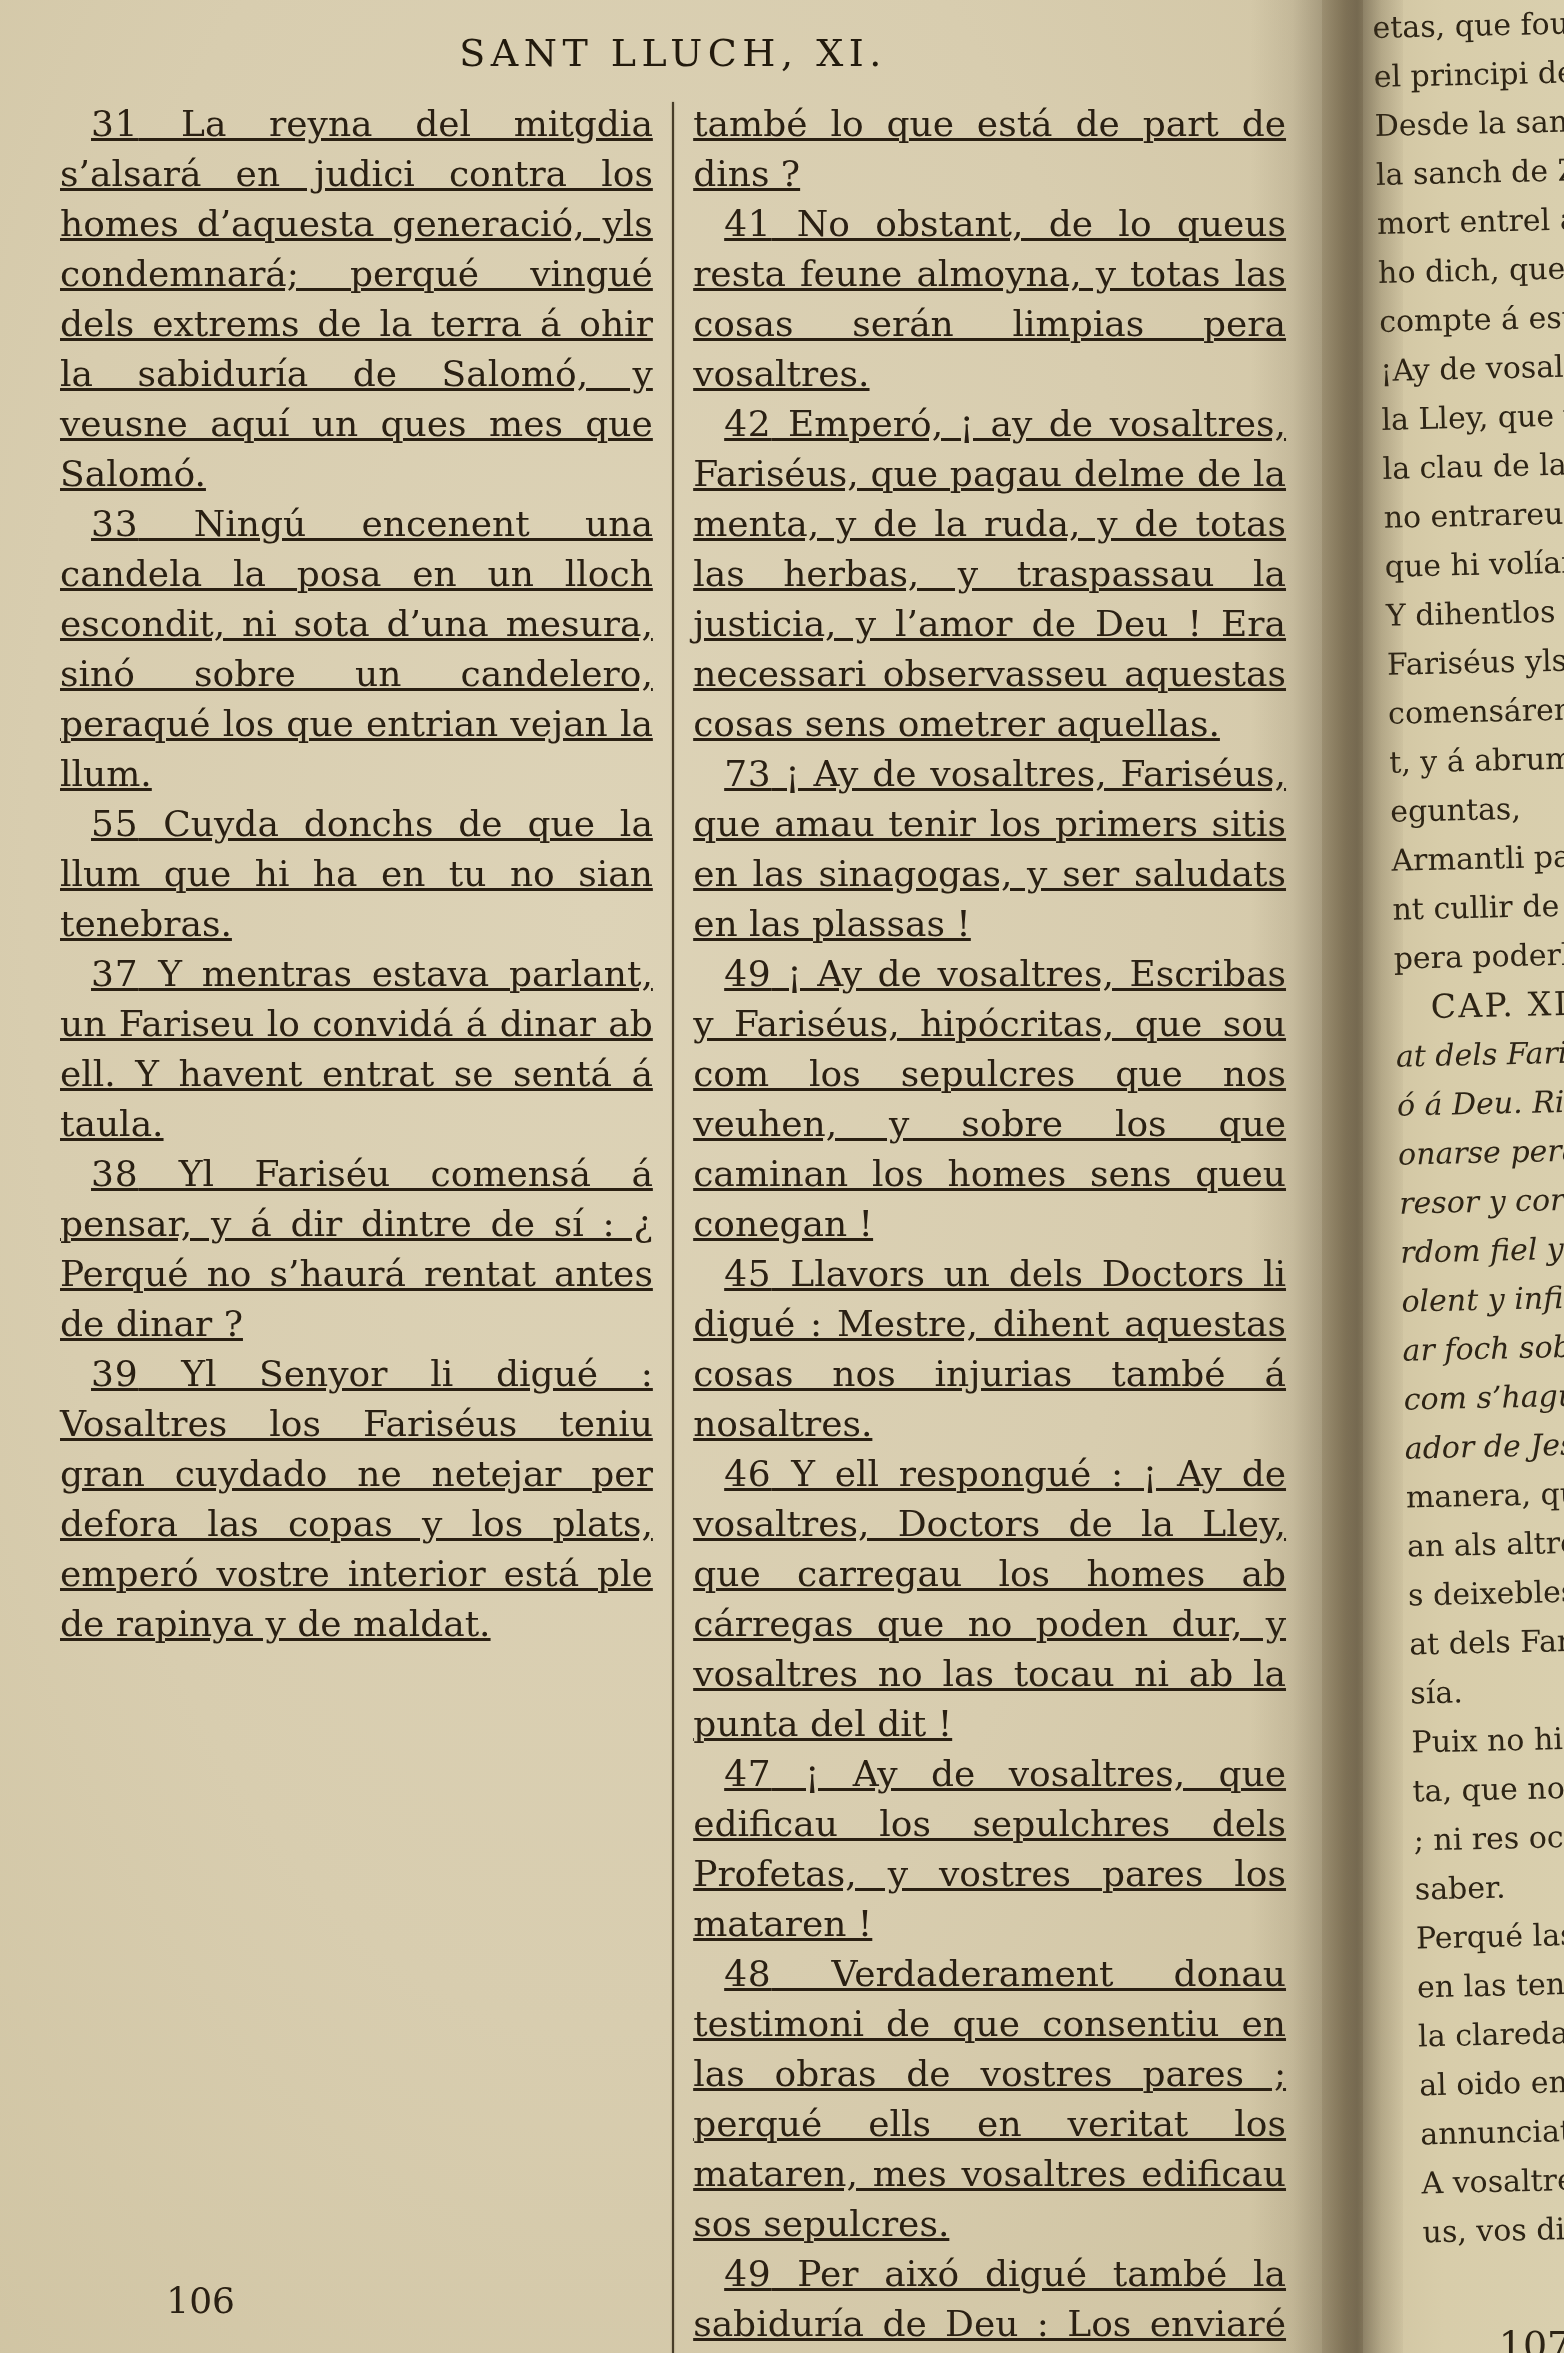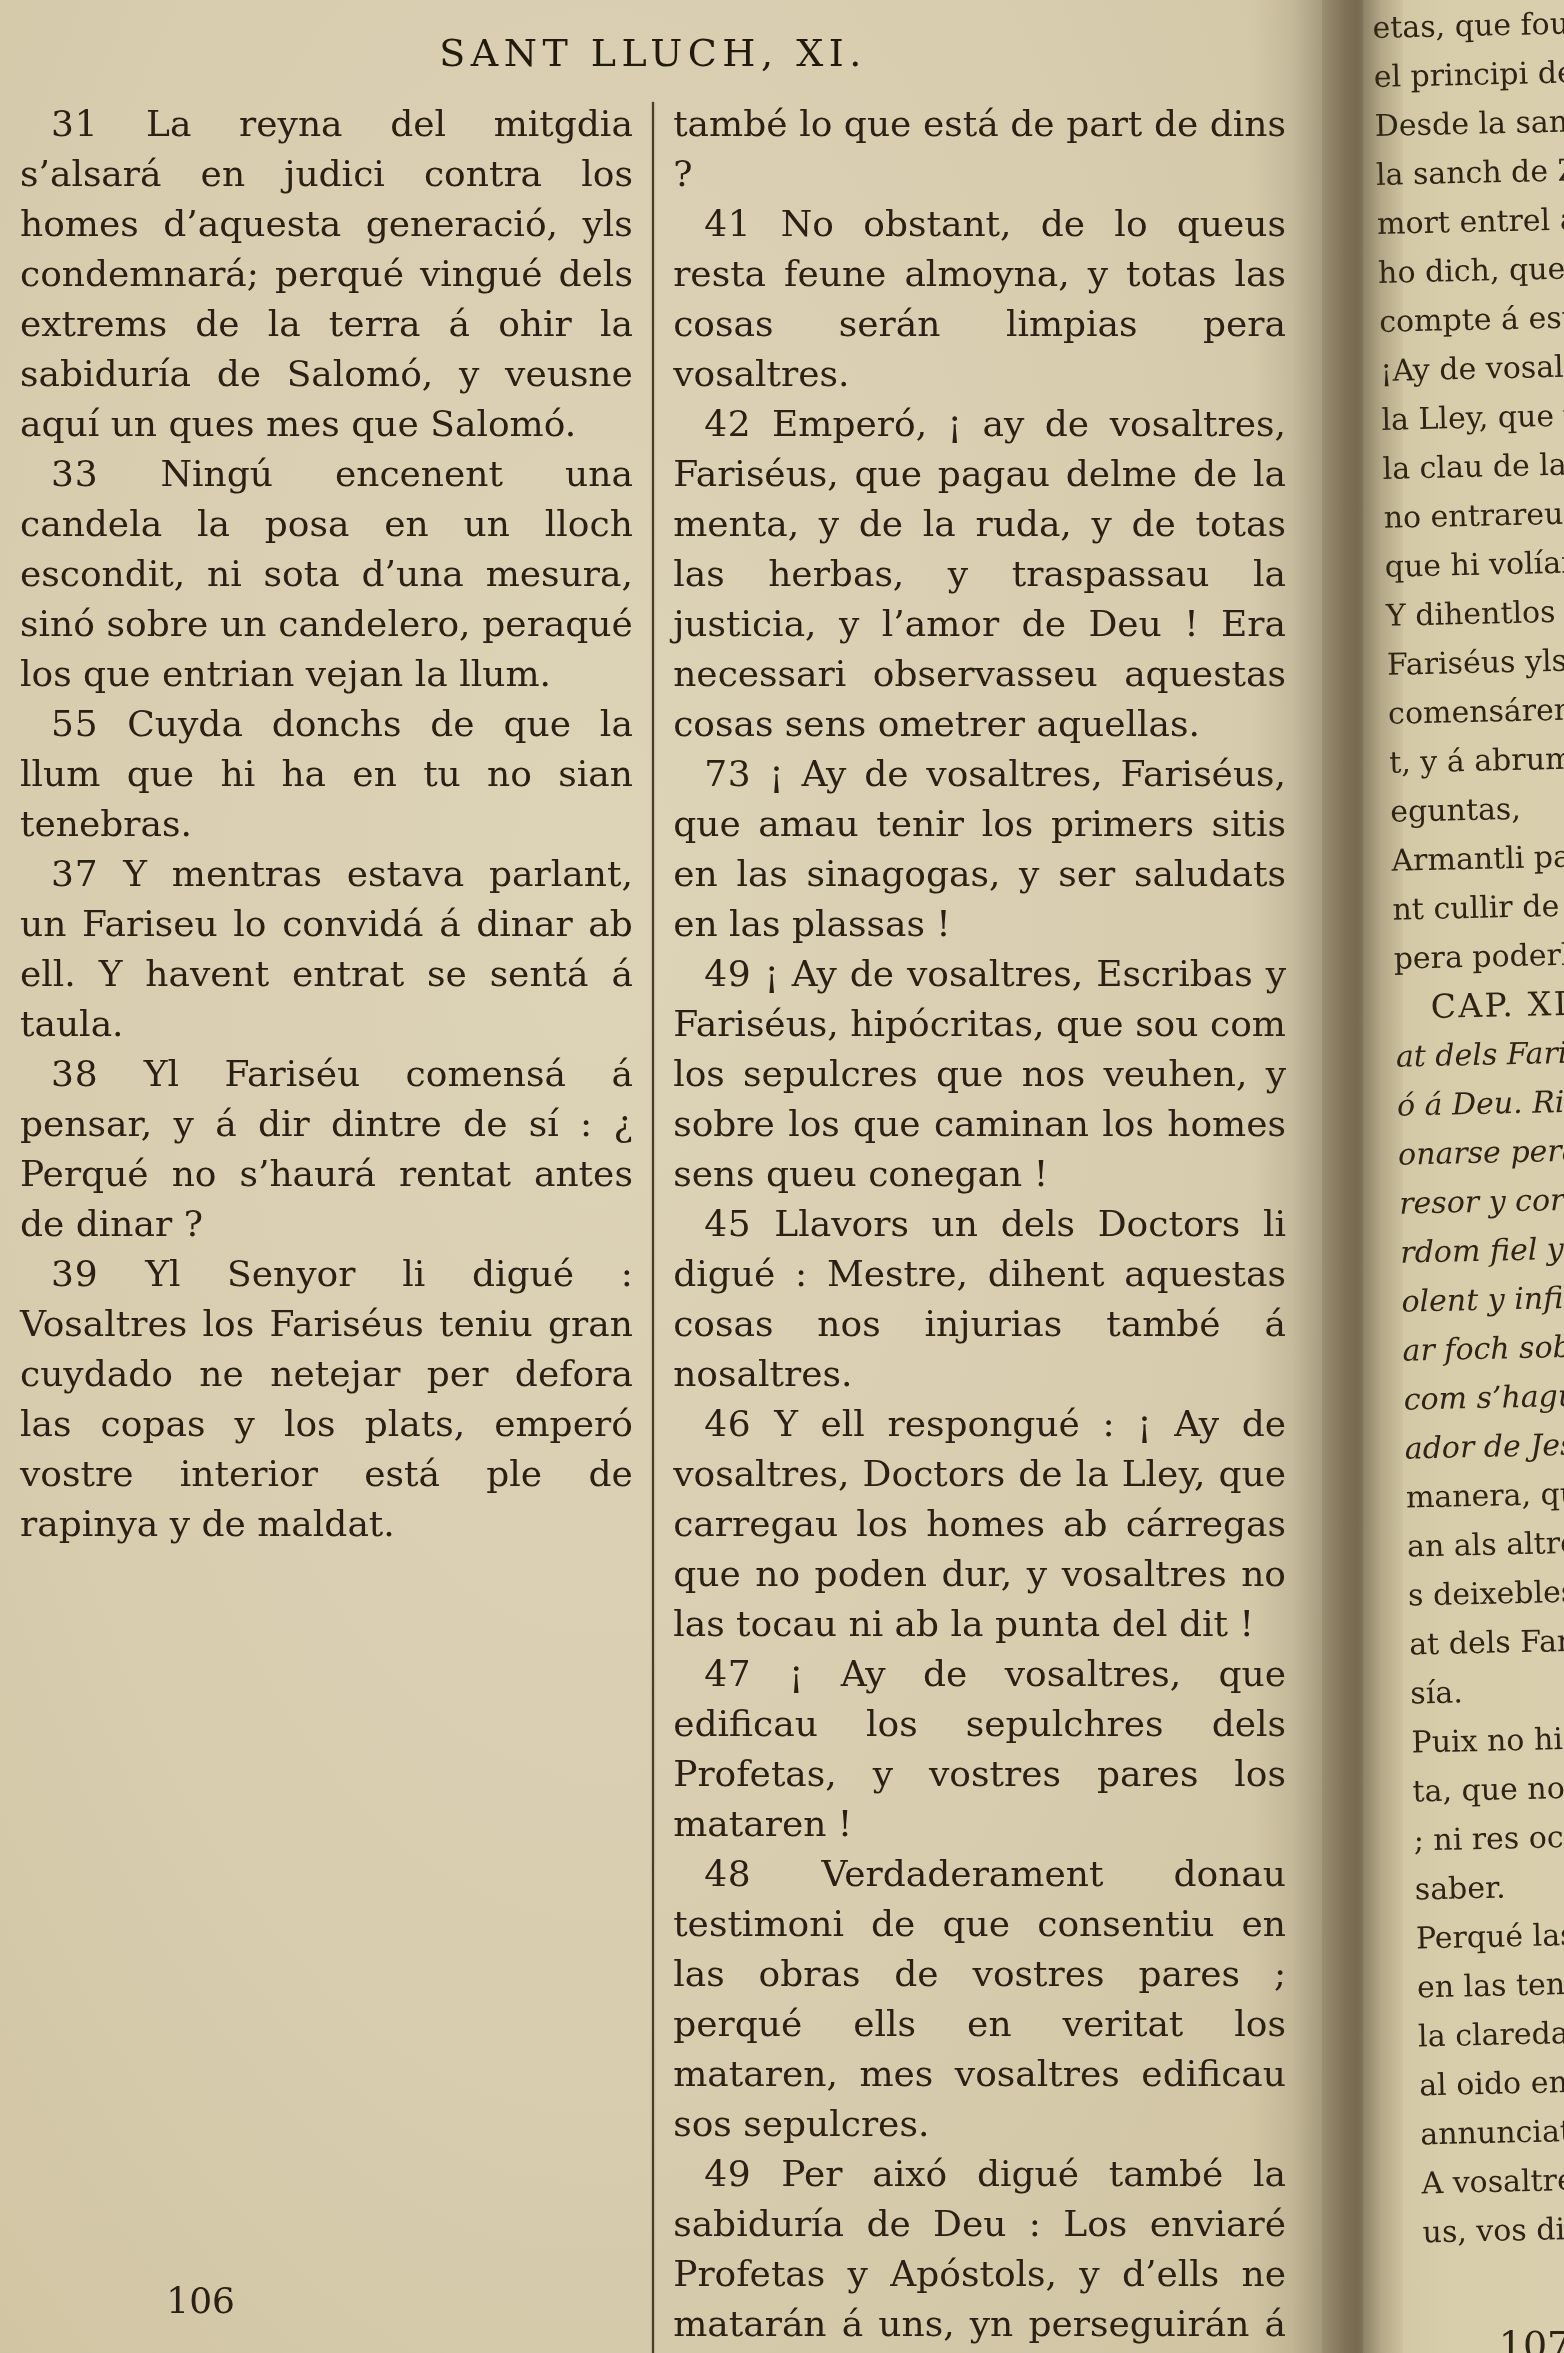"SANT LLUCH, XI." .main-page { padding: 22px 36px 0 20px -> 22px 36px 0 60px }
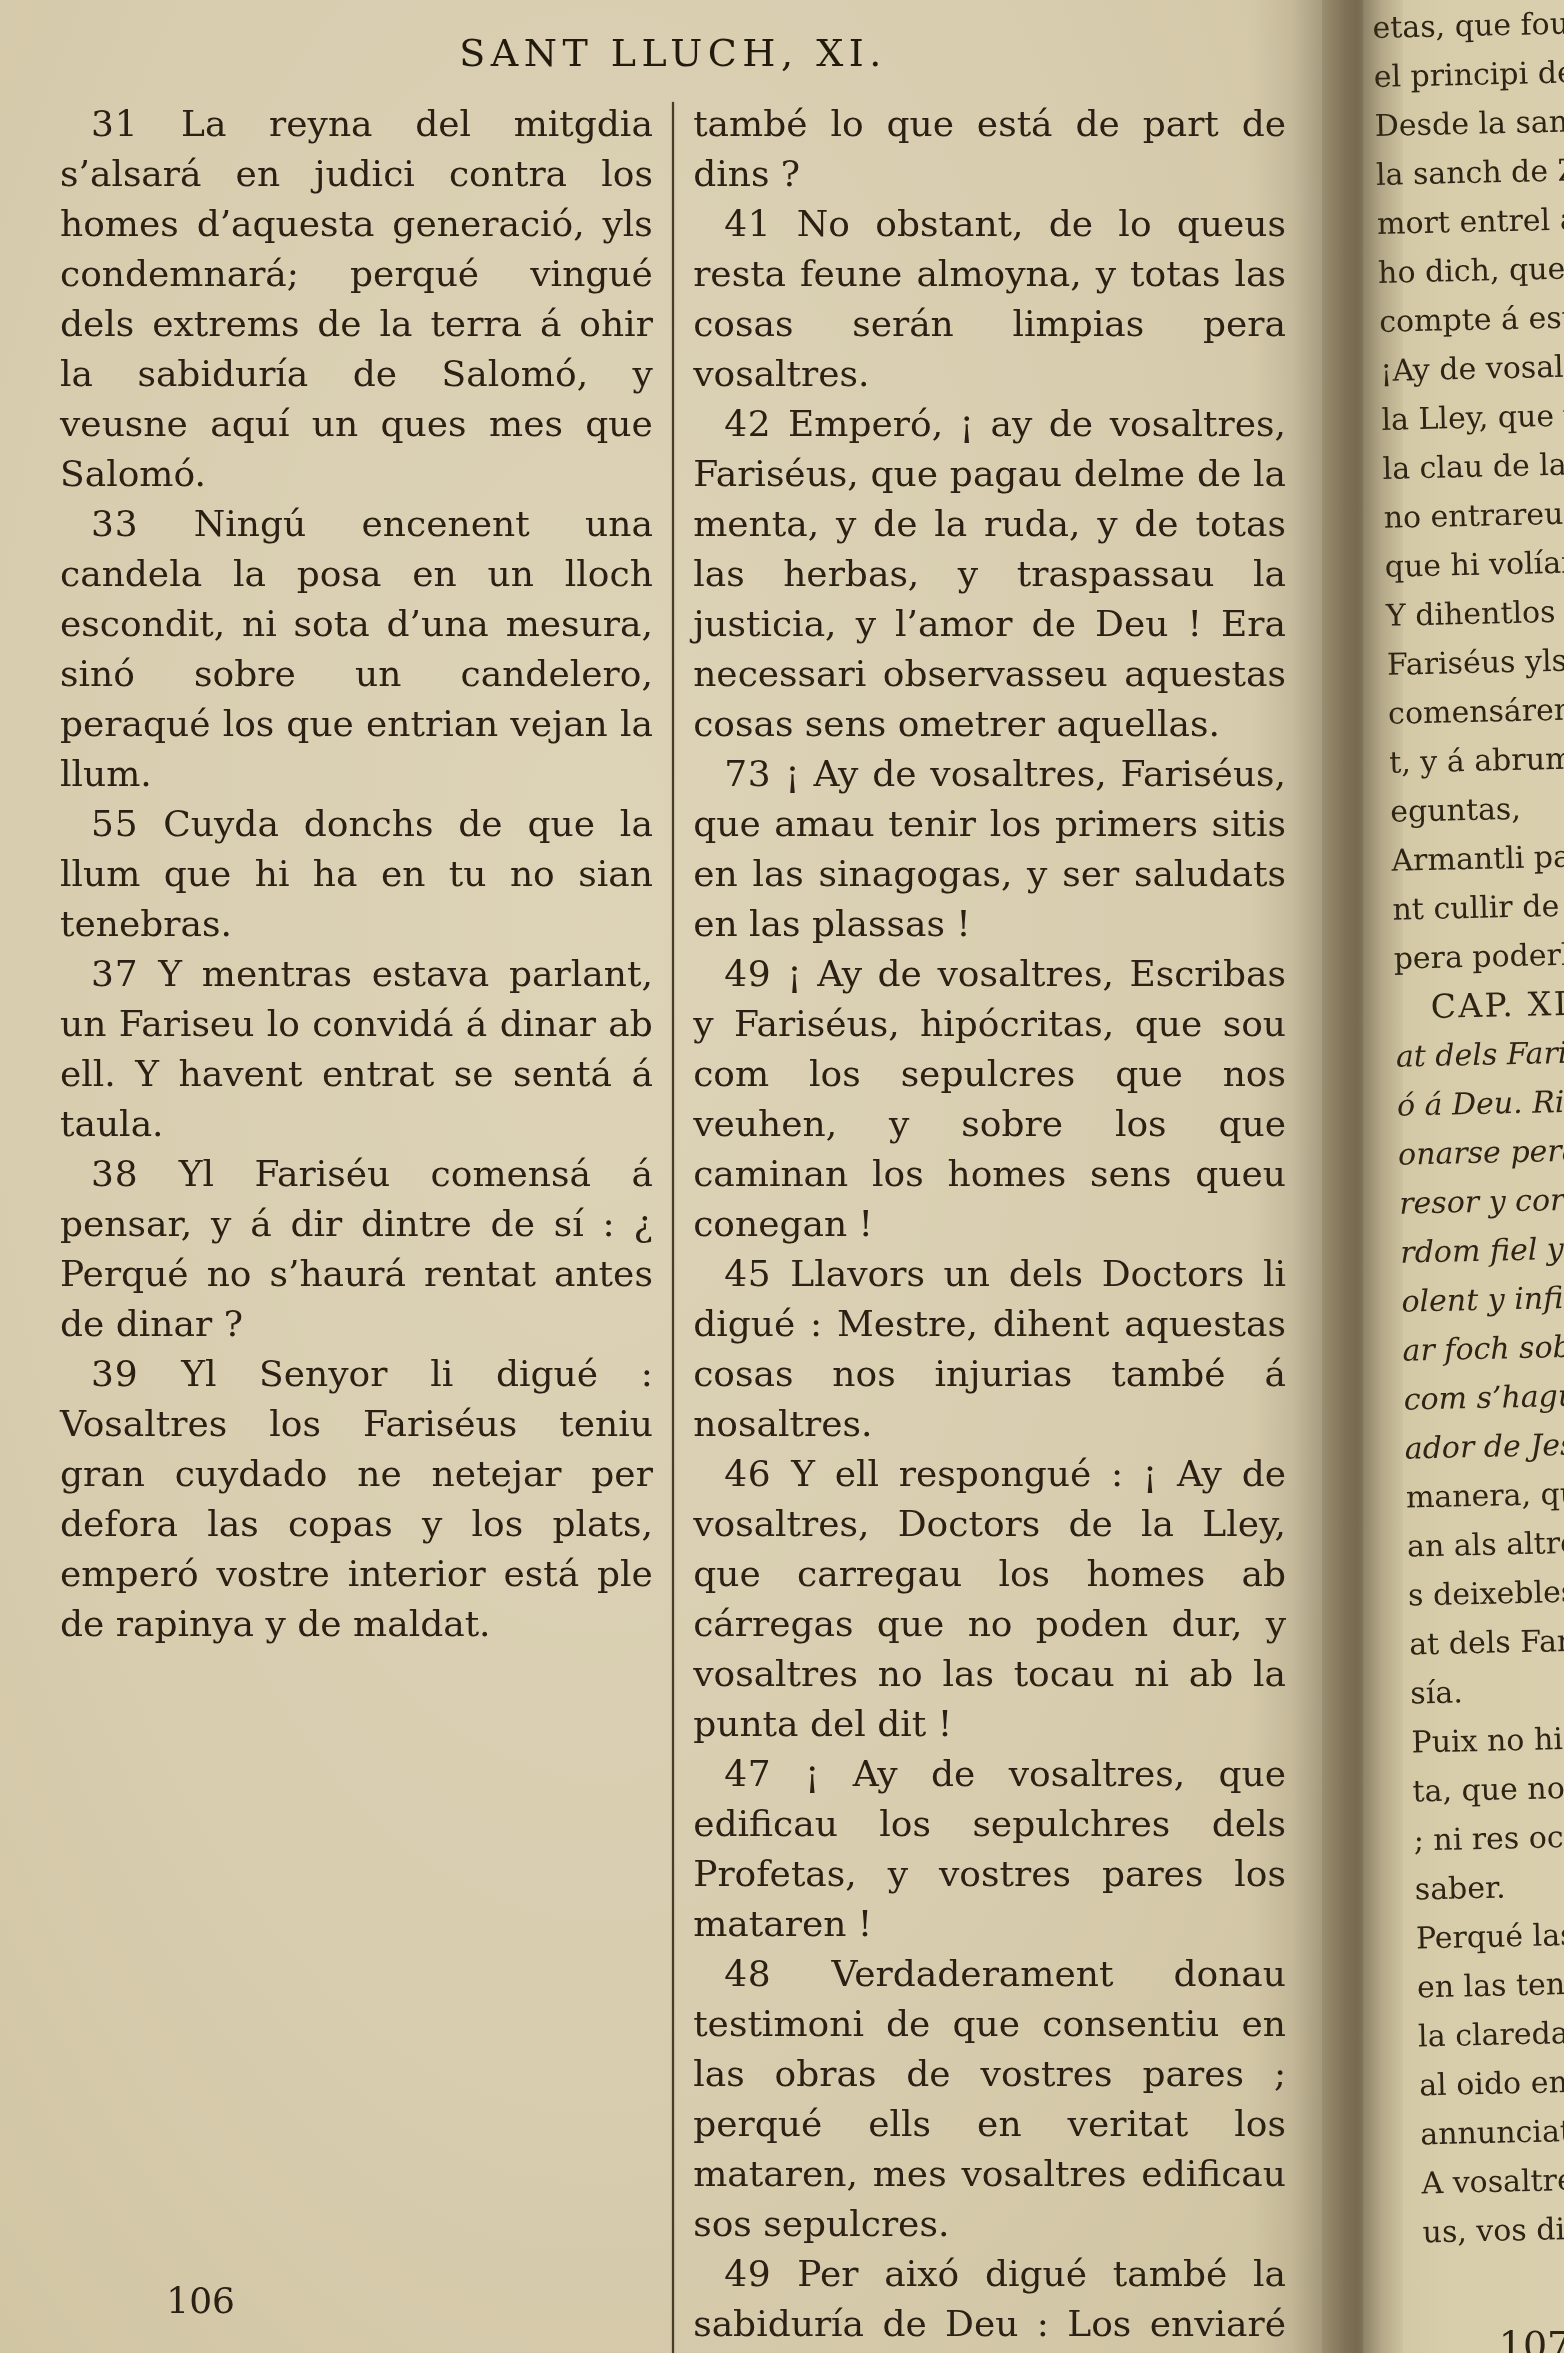"31 La reyna del mitgdia" .verse { text-decoration: none -> underline }
